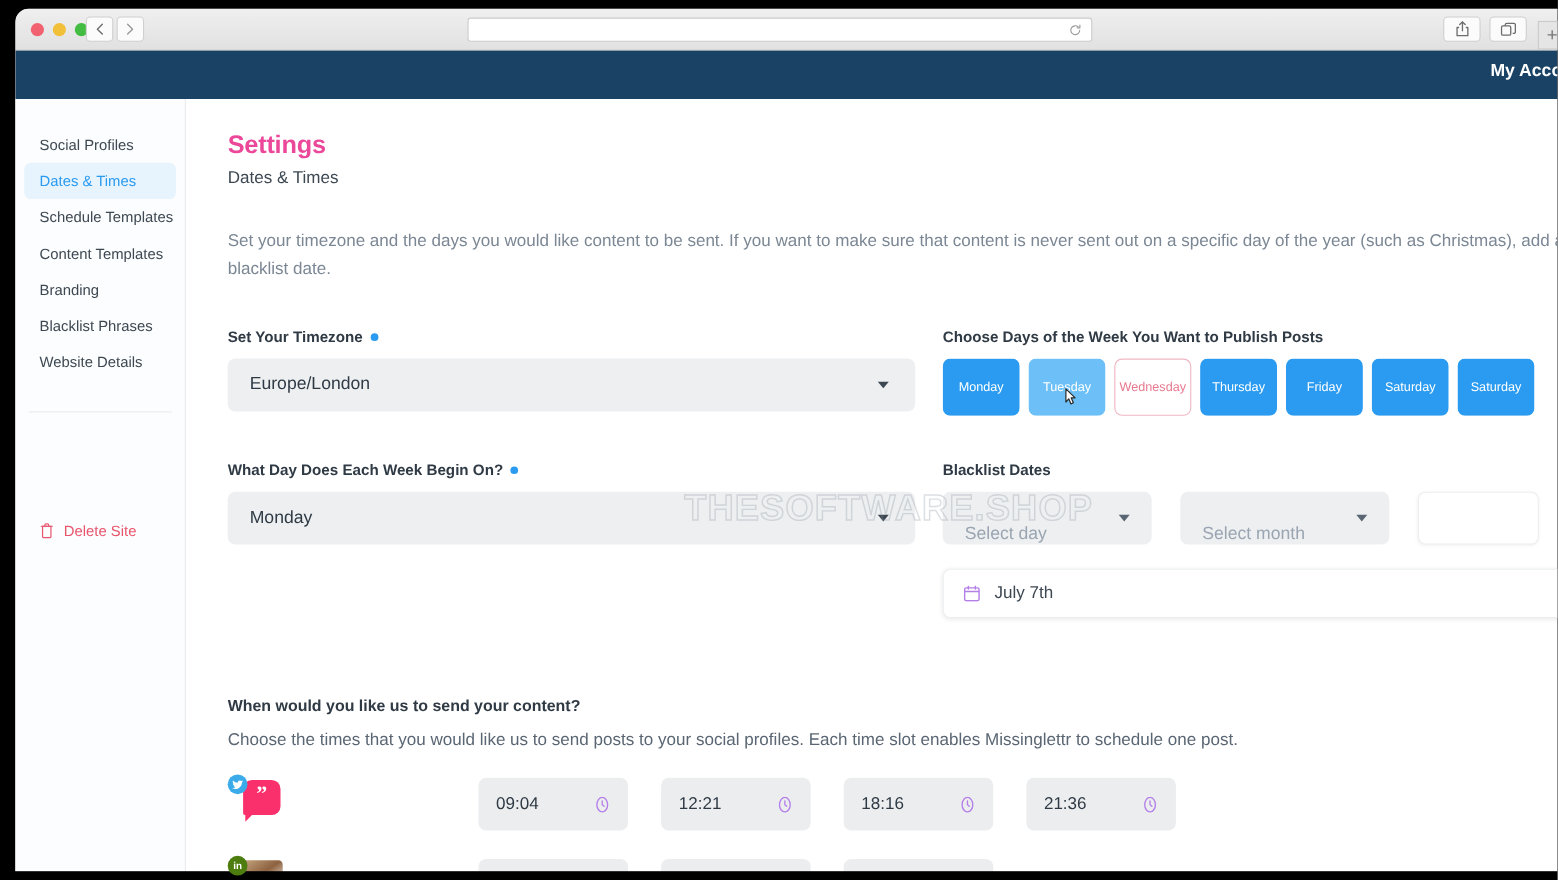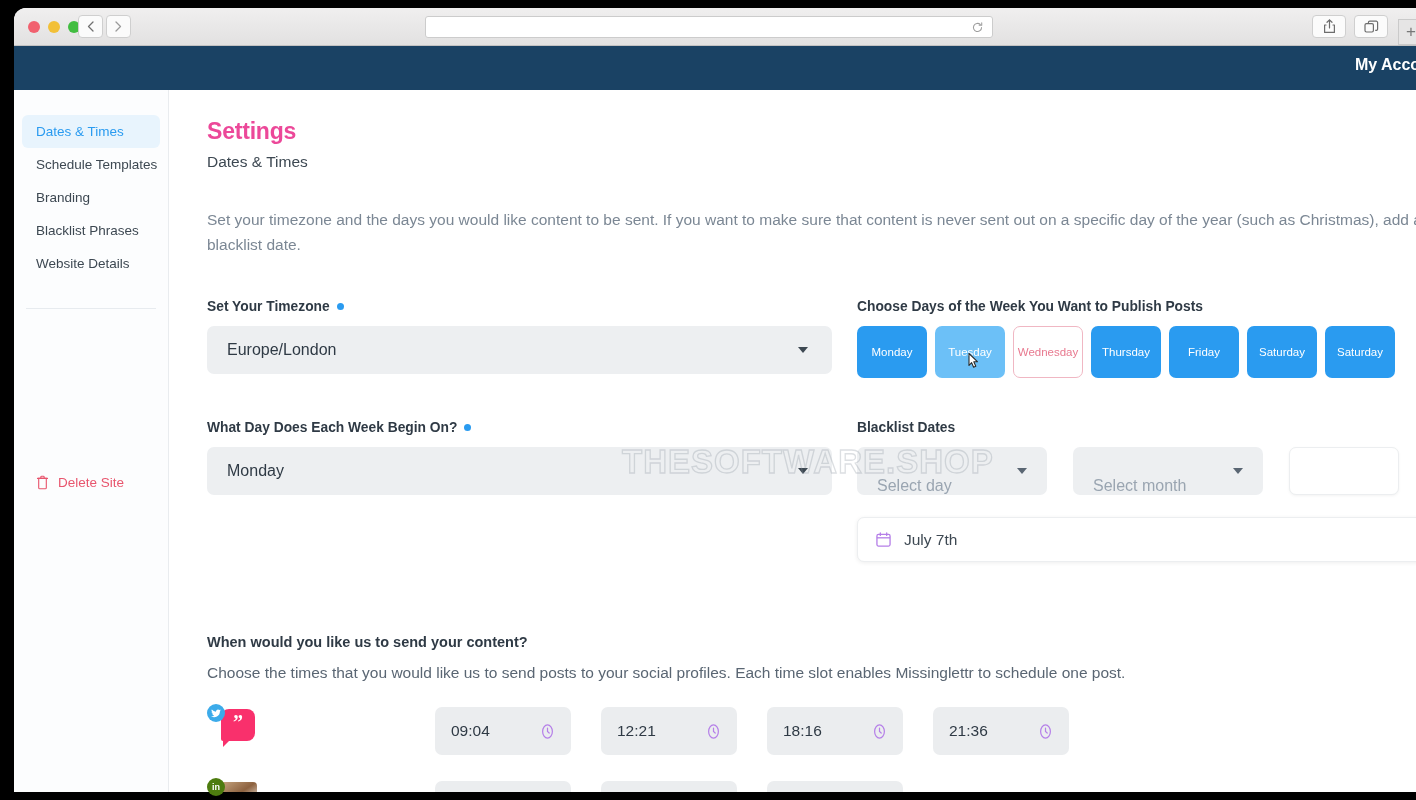"Social Profiles" div.navitem { html: none -> <div>Social Profiles</div> }
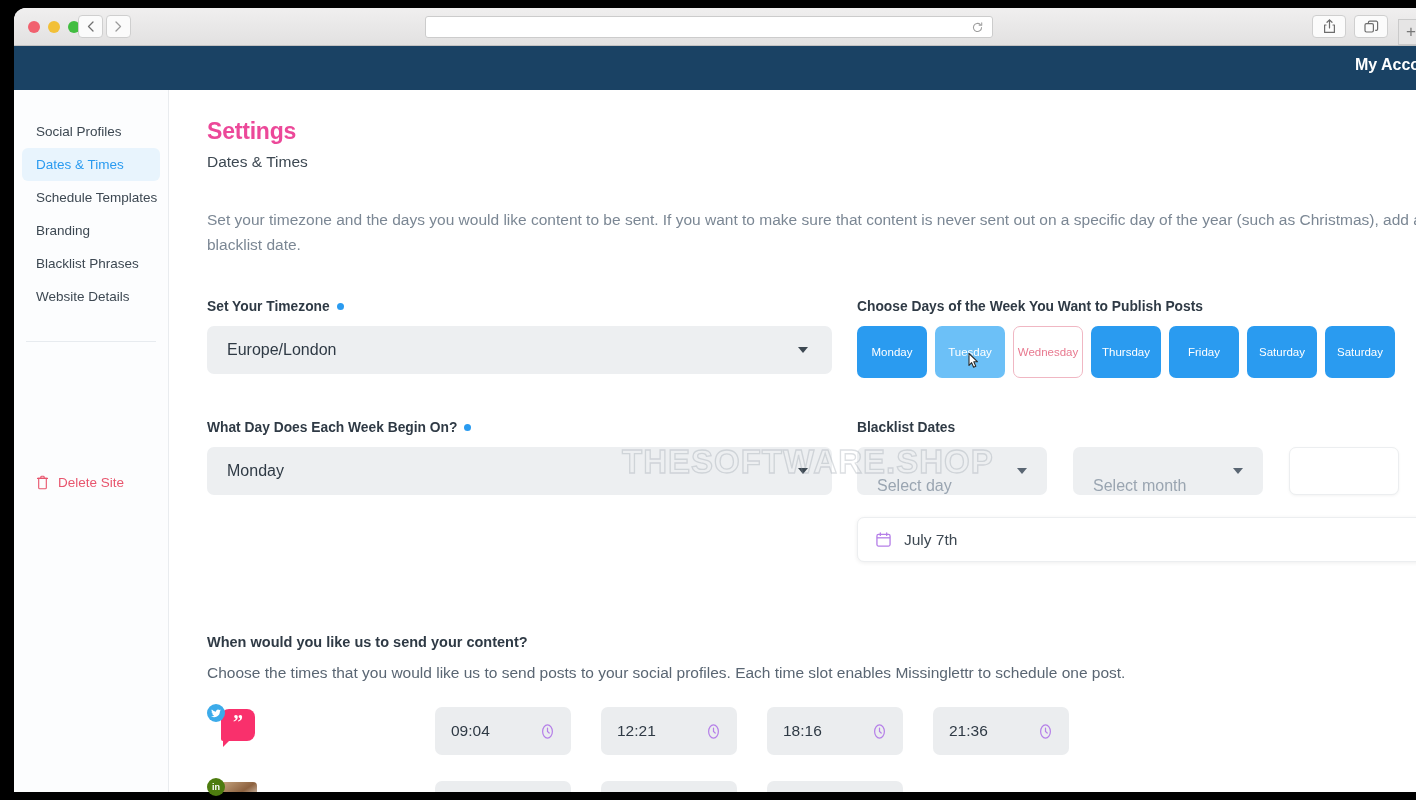"Content Templates" div.navitem { html: none -> <div>Content Templates</div> }
